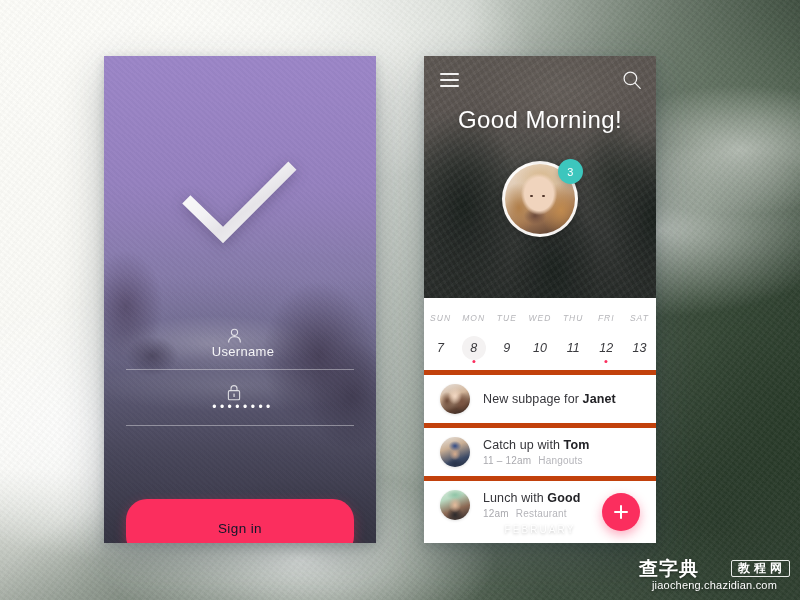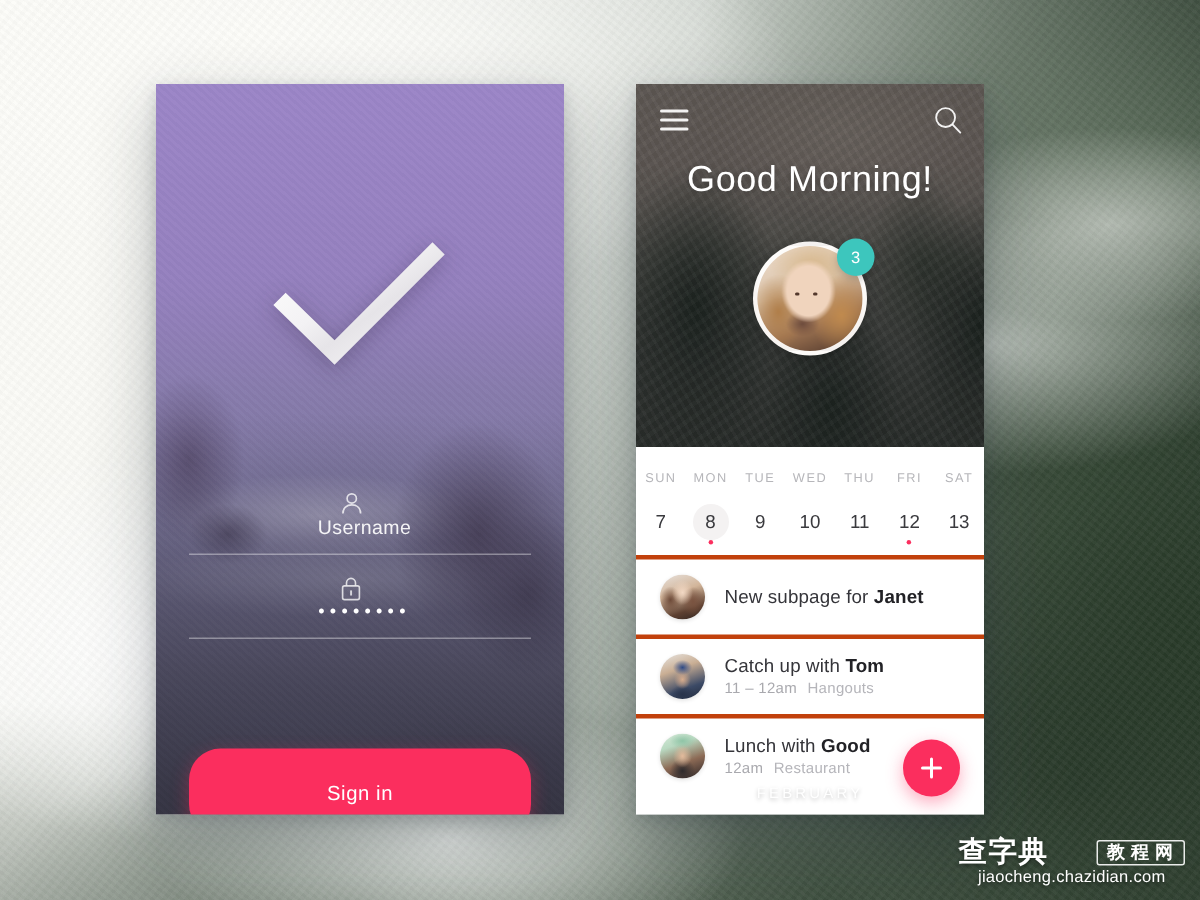"SUN" .dow-row, .date-row { font-style: none -> italic }
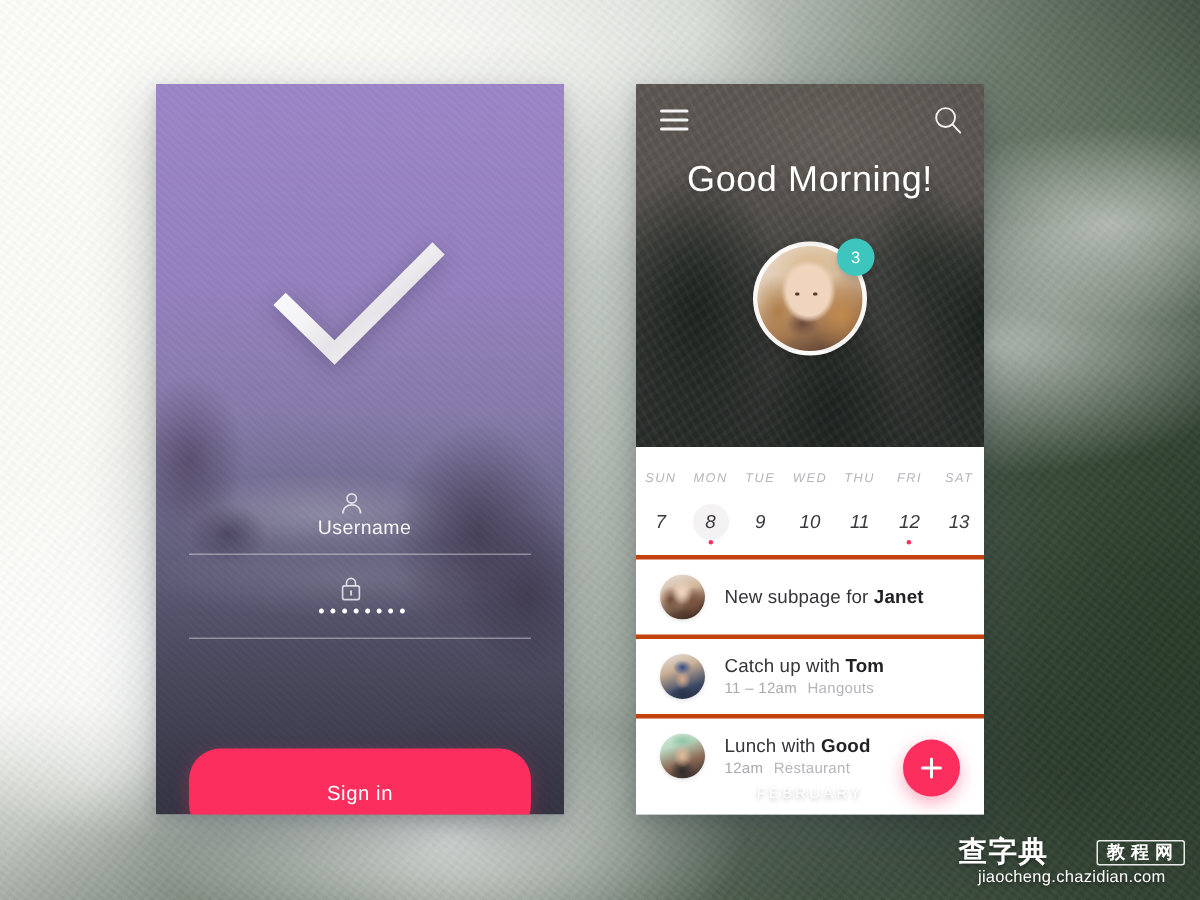"New subpage for Janet" .event { border-top: 3px solid #c2410c -> 5px solid #c2410c }
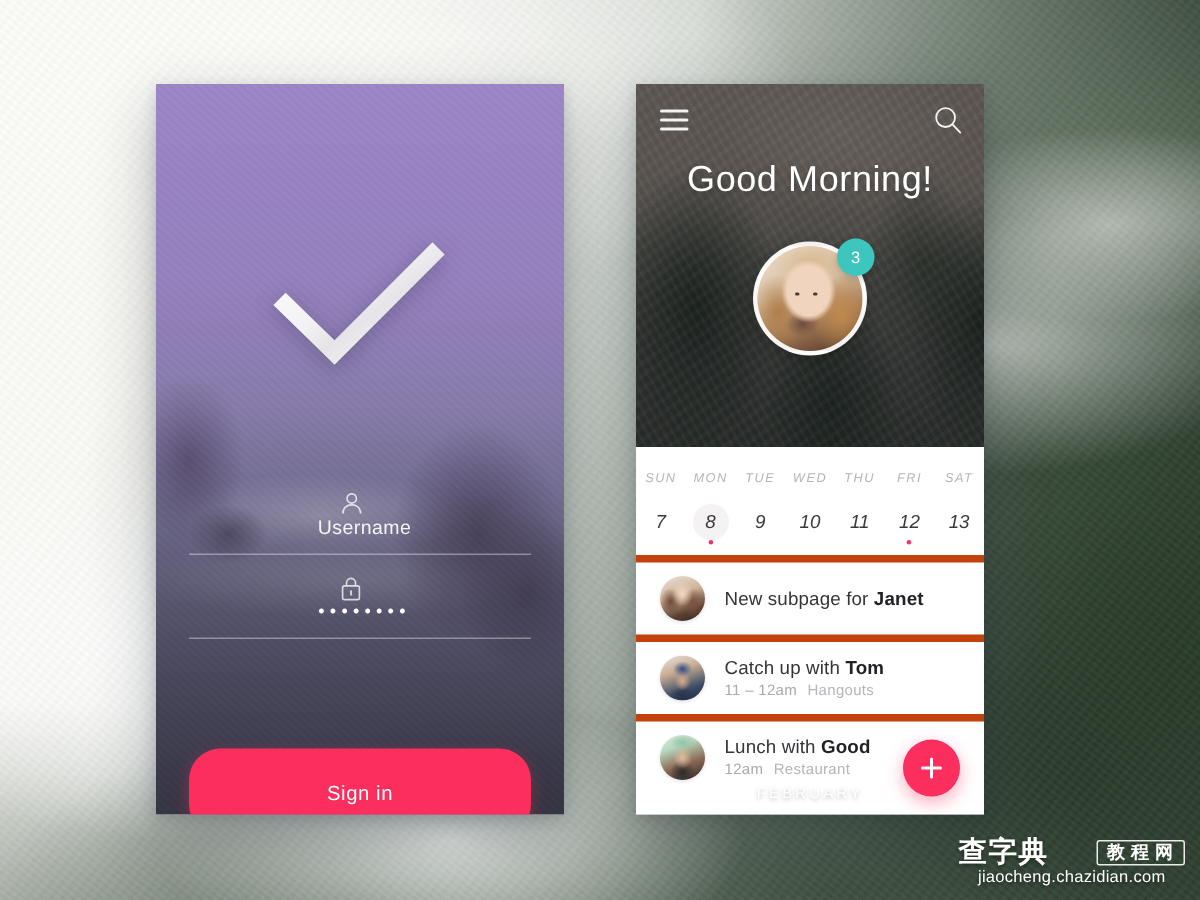"Sign in" .signin-btn { color: #ffffff -> #0f172a }
